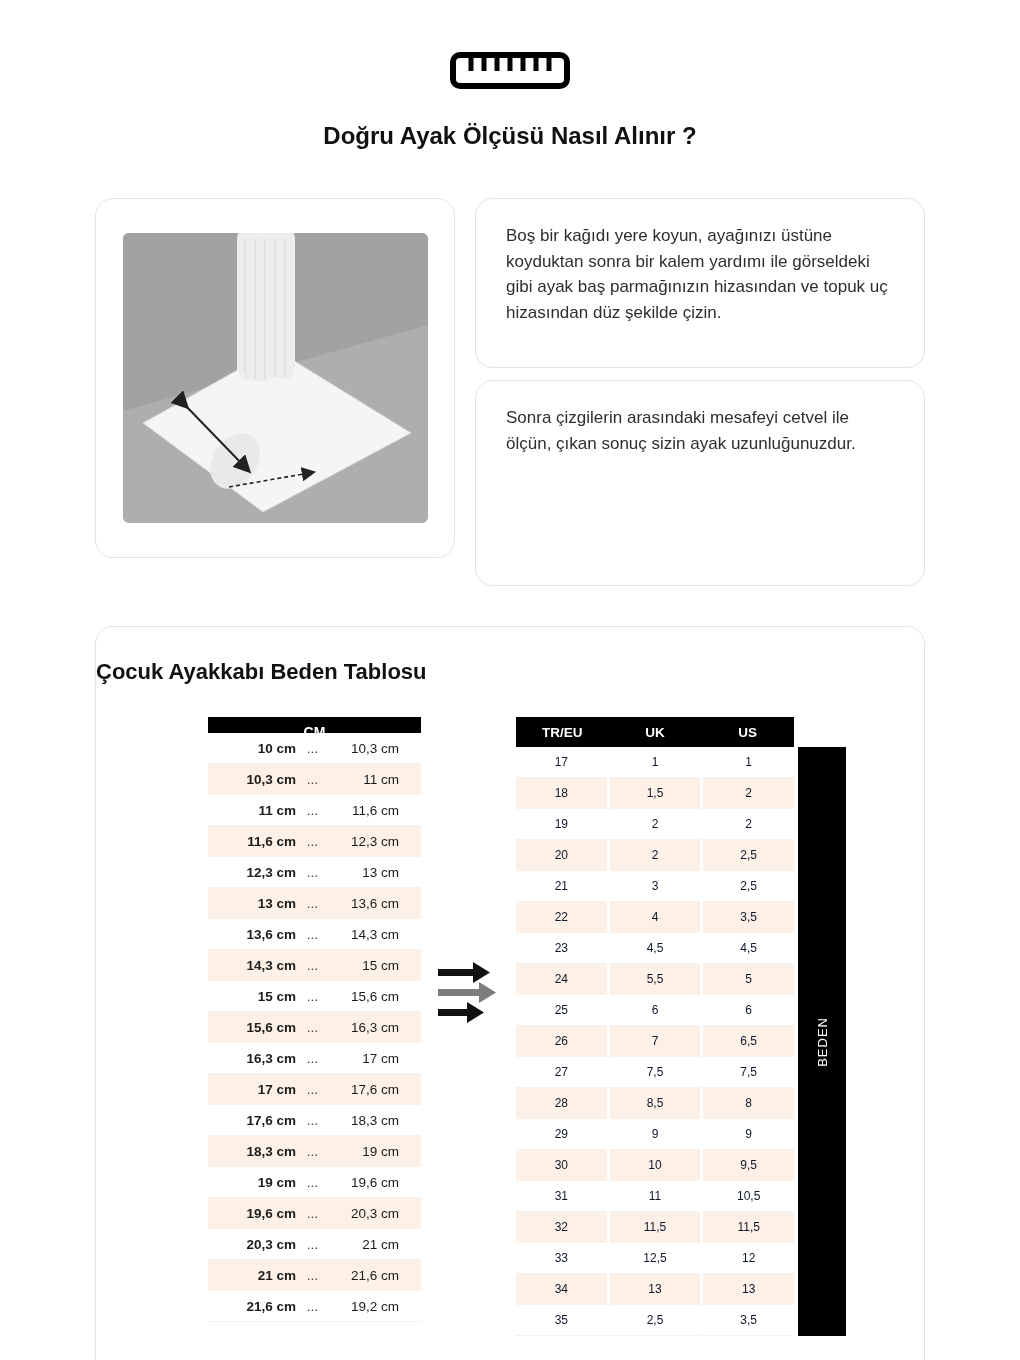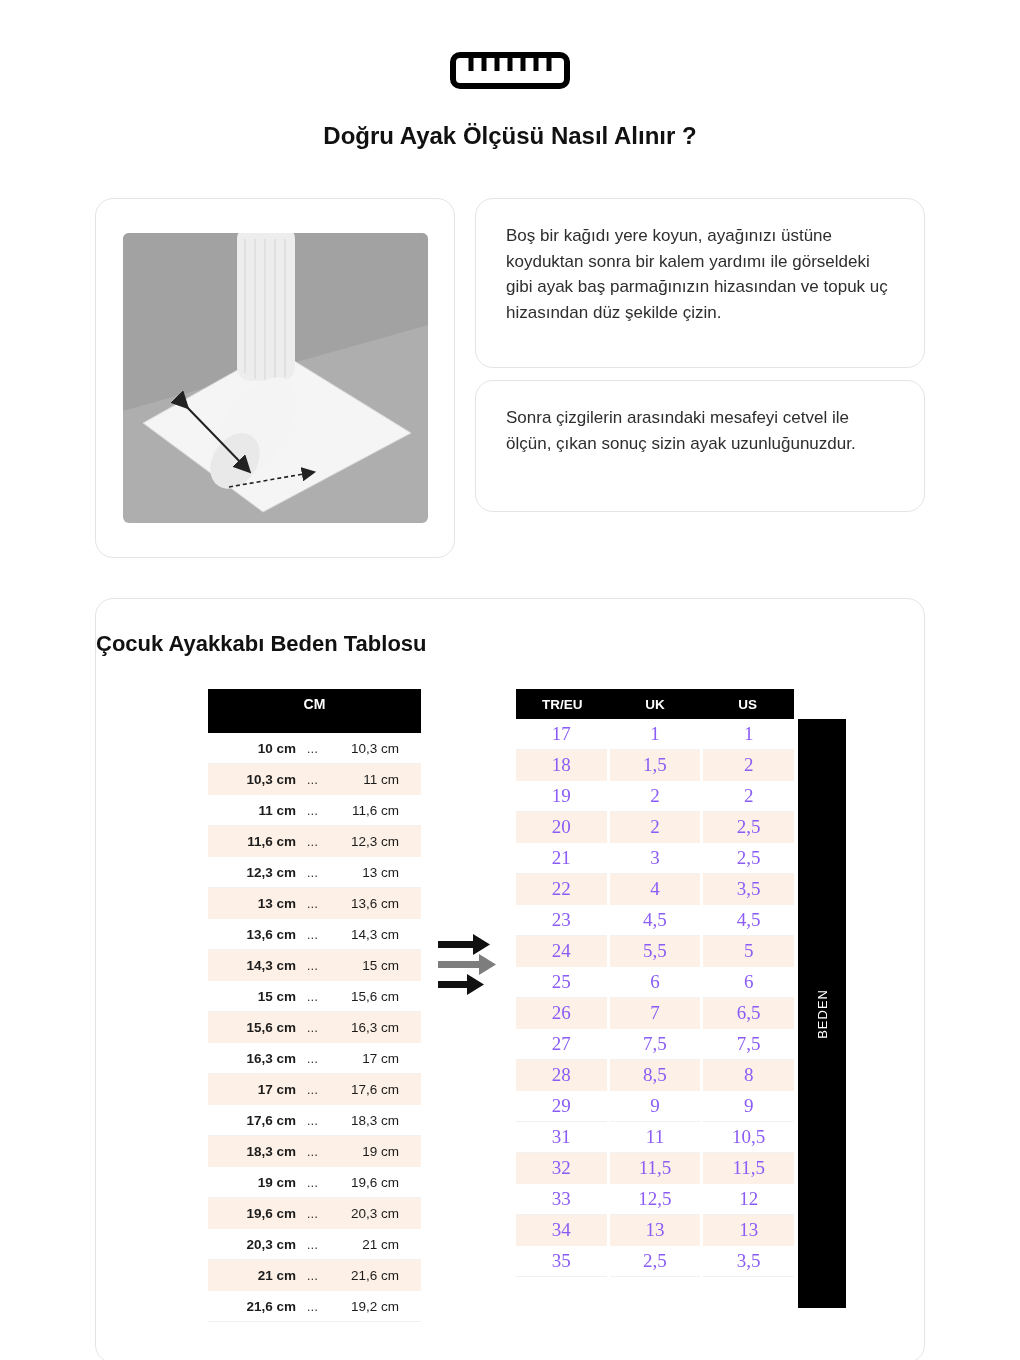"Sonra çizgilerin arasındaki mesafeyi" .instruction-box.second { height: 132px -> 206px }
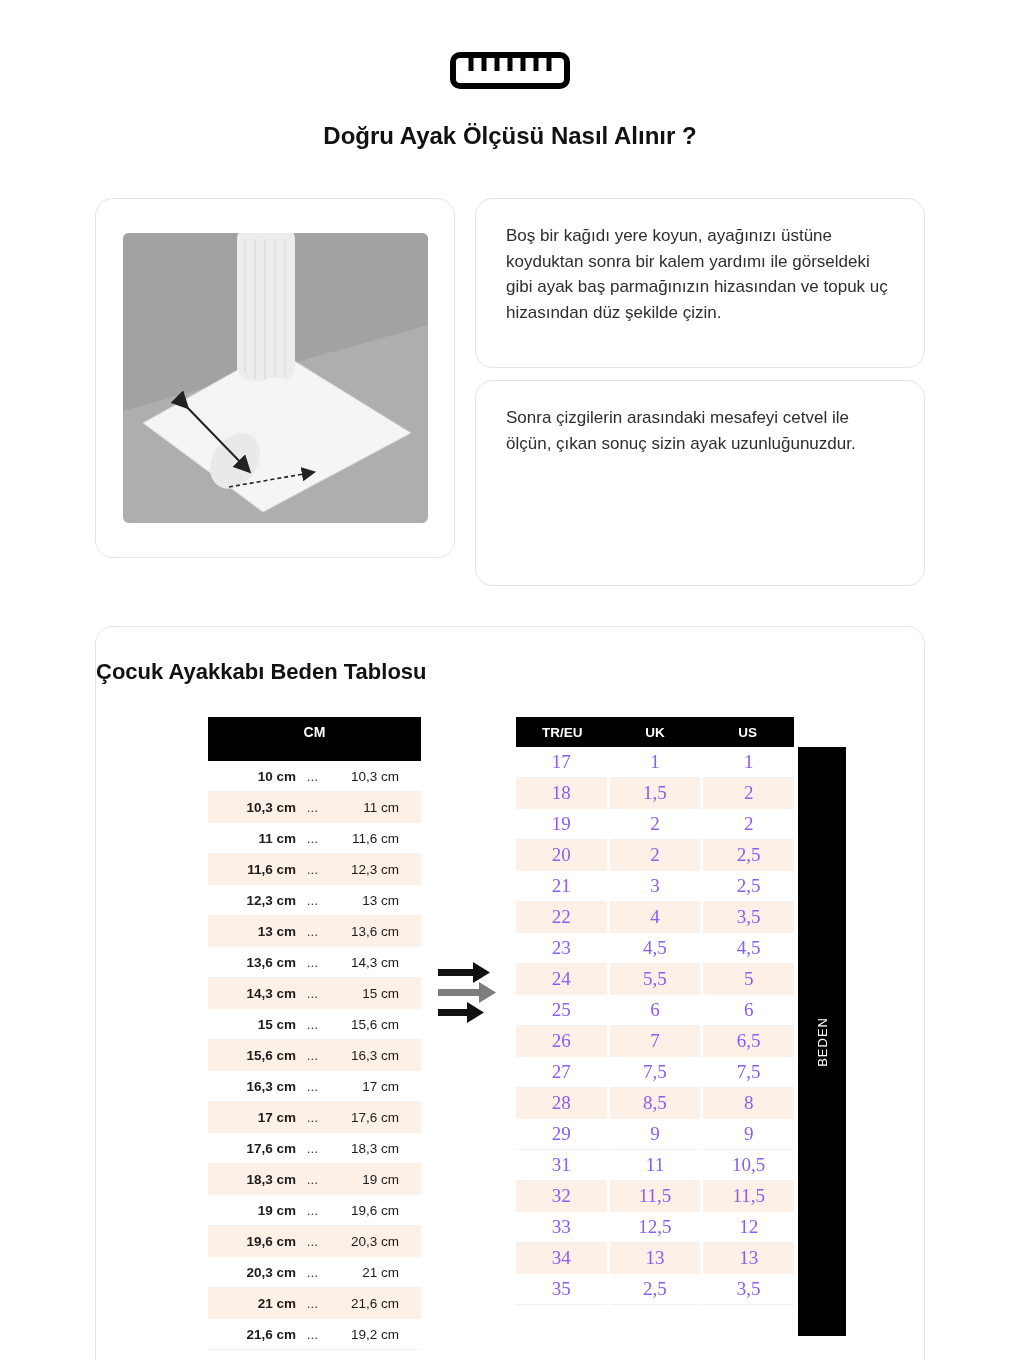"CM" .cm-header { height: 44px -> 16px }
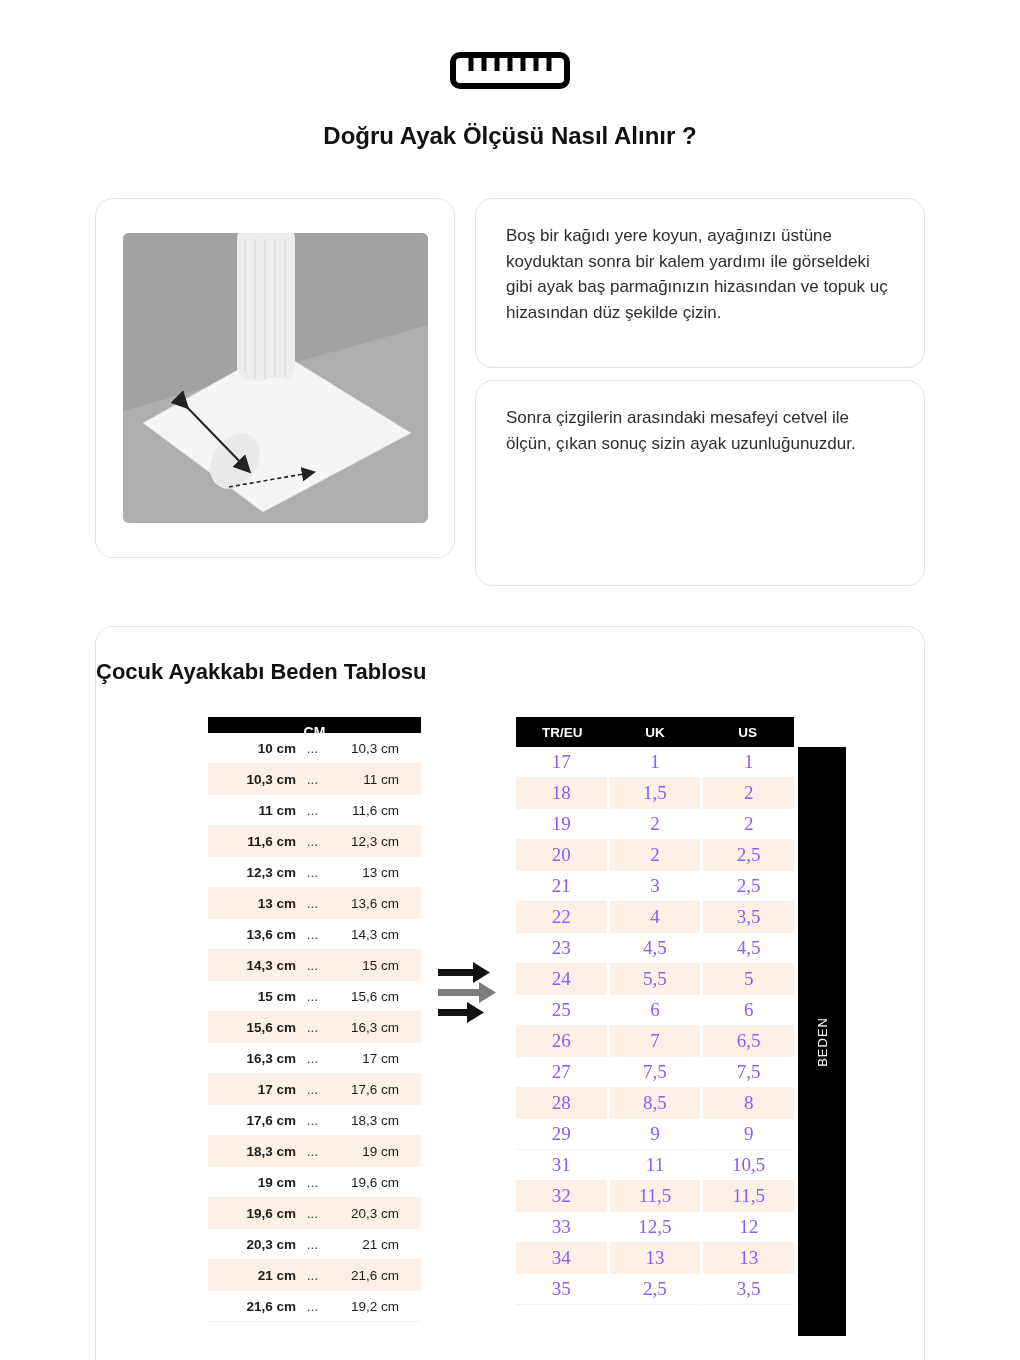"17" .size-row .scell { color: #8b5cf6 -> #0f172a; font-family: Liberation Serif, serif -> none; font-size: 19px -> 12px }
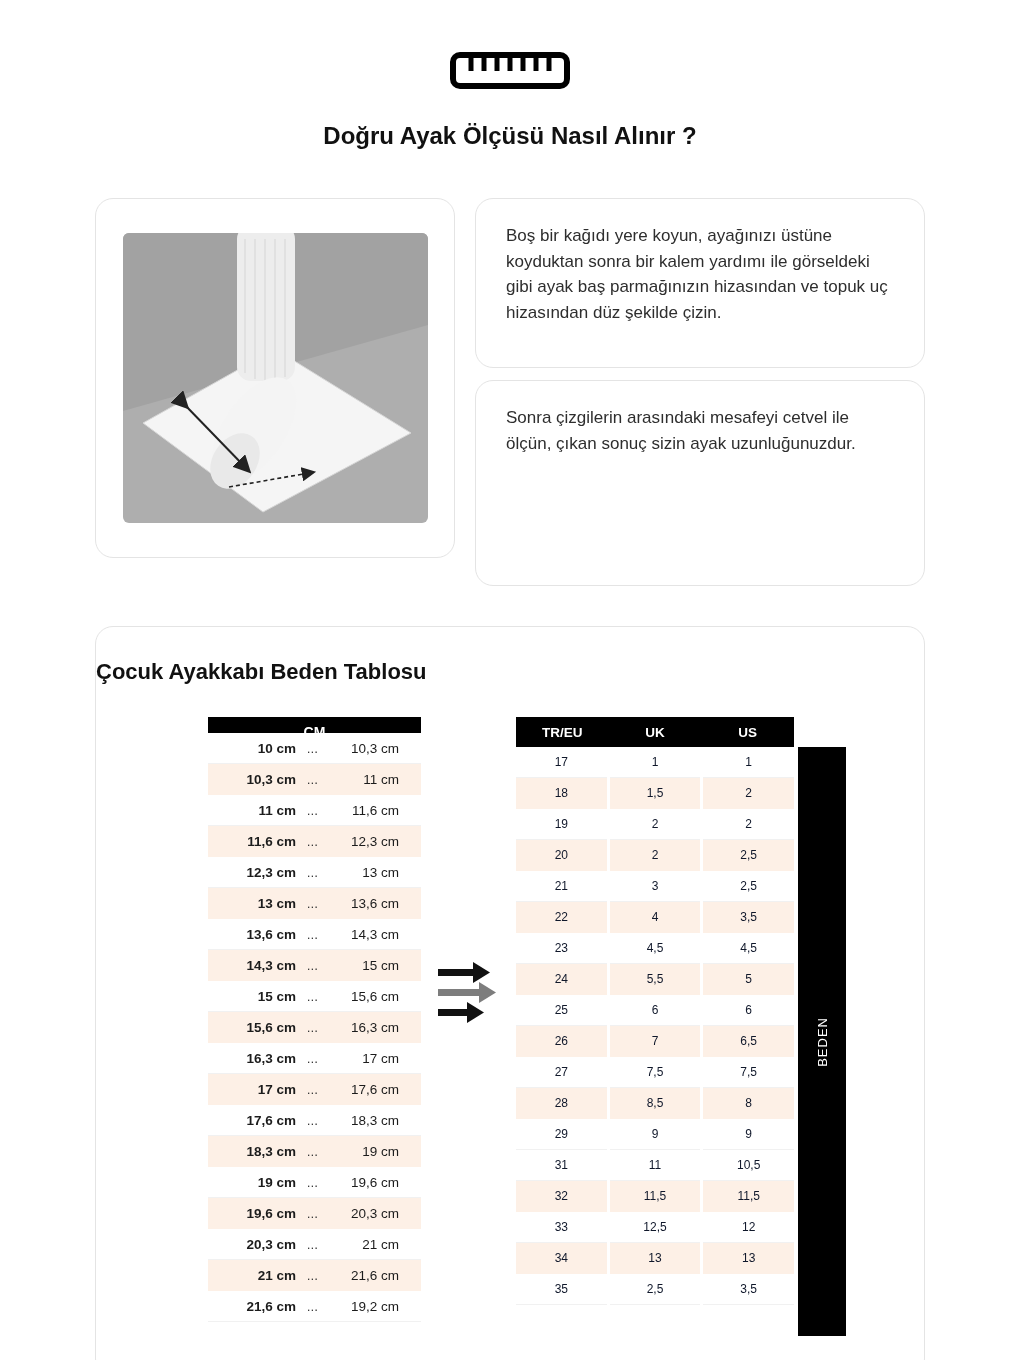"30" div.size-row { html: none -> <div> <span>30</span> <span>10</span> <span>9,5</span> </div> }
